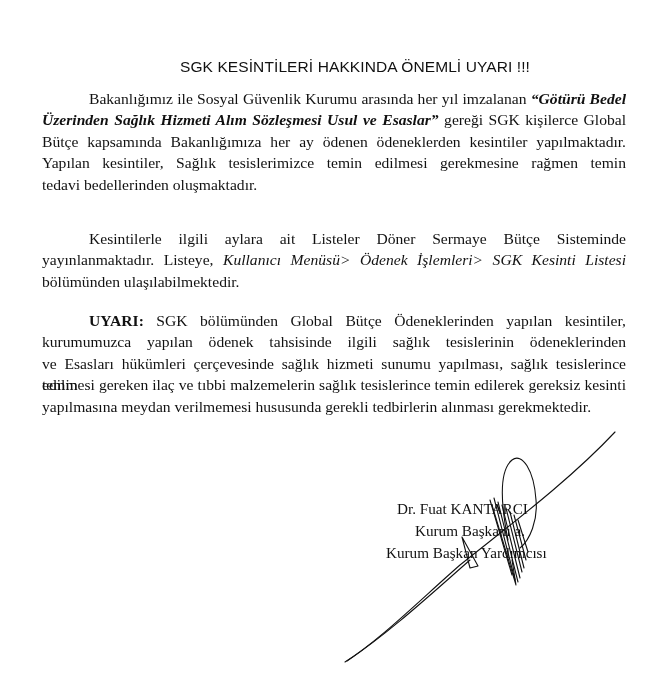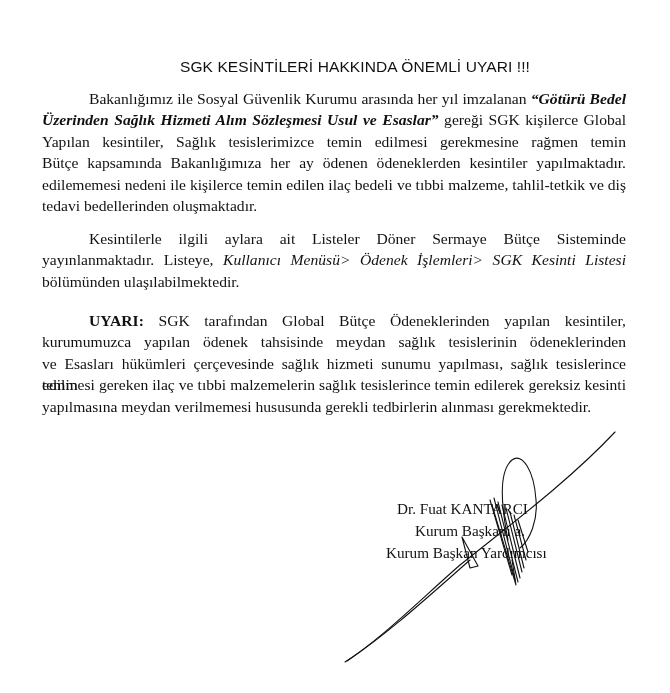"Yapılan kesintiler, Sağlık" span.line { order: before "Bütçe kapsamında Bakanlığımıza her ay" -> after "Bütçe kapsamında Bakanlığımıza her ay" }
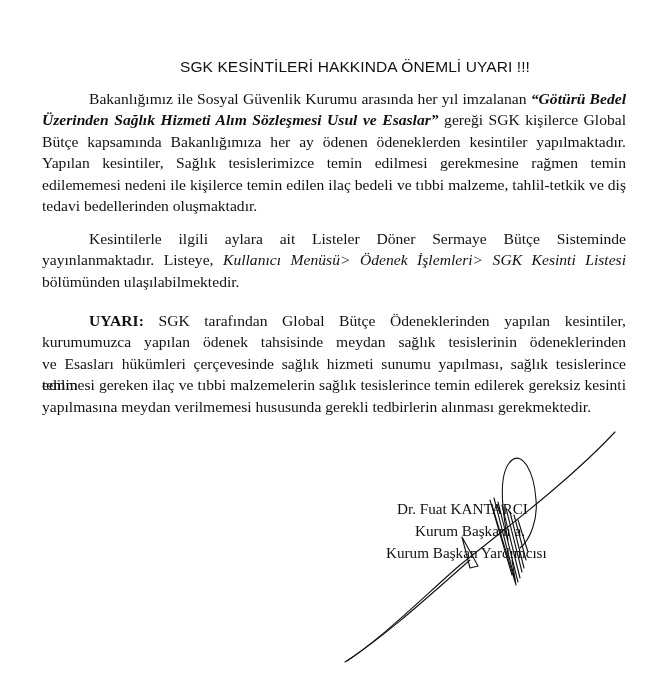"edilememesi nedeni ile kişilerce temin" span.line { html: <span>edilememesi nedeni ile kişilerce temin edilen ilaç bedeli ve tıbbi malzeme, tahlil-tetkik ve diş</span> -> none }
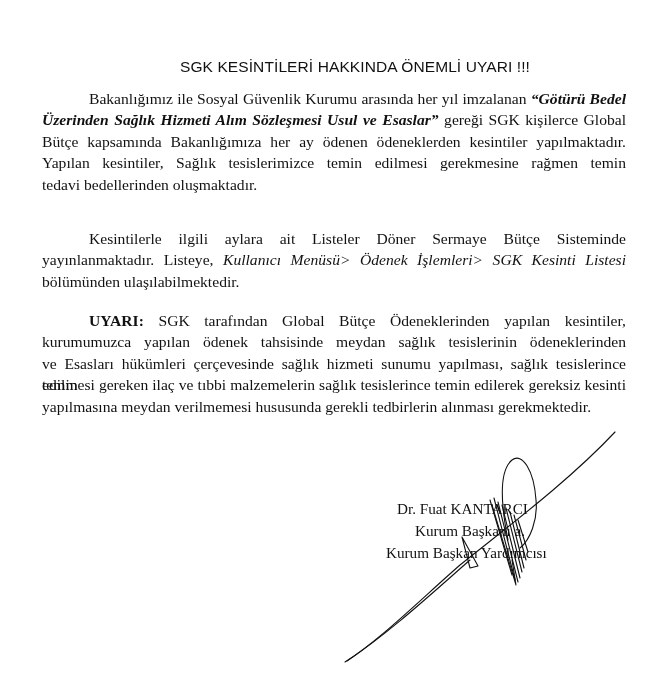"SGK tarafından Global Bütçe" span { text: tarafından -> bölümünden }
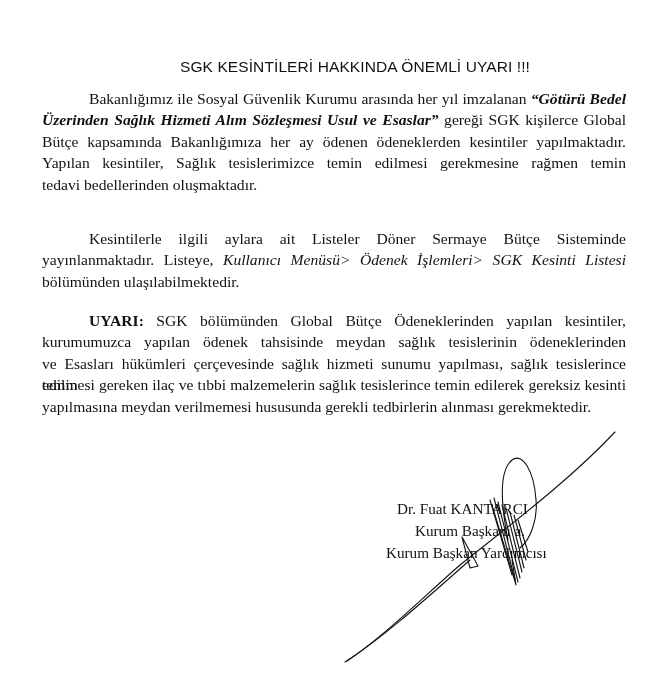"kurumumuzca yapılan ödenek tahsisinde" span.line { text: meydan -> ilgili }
